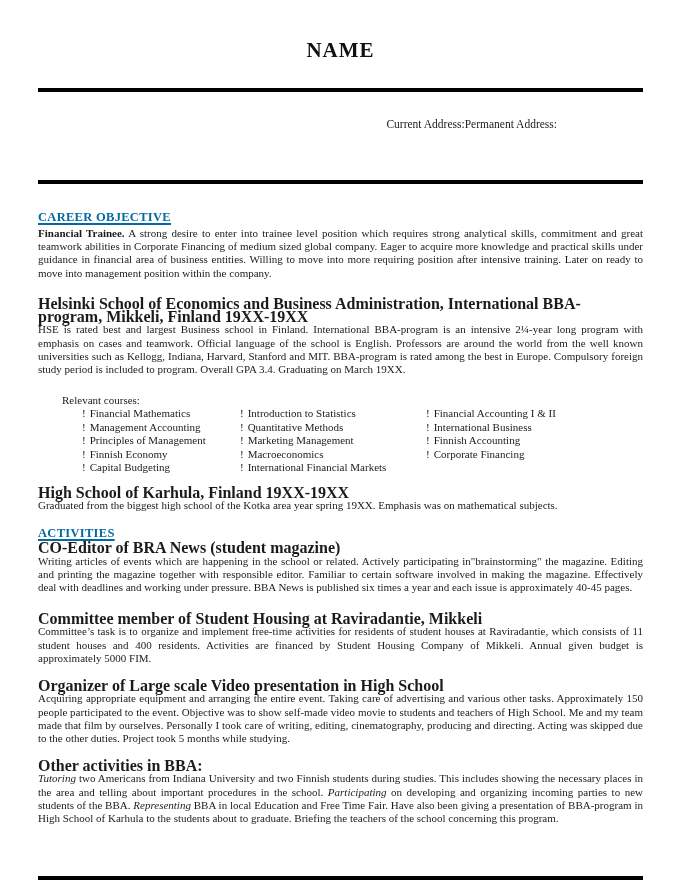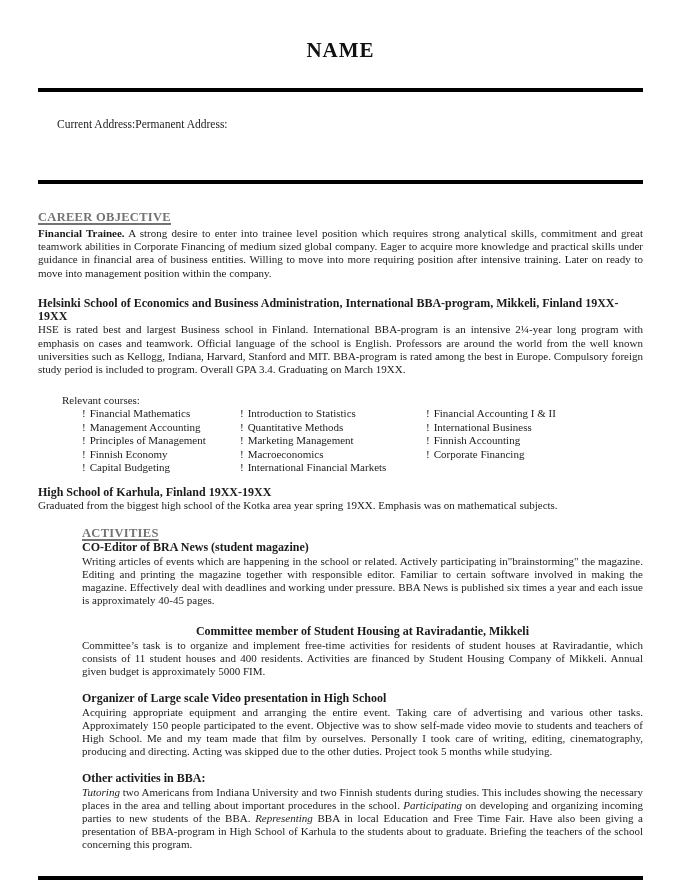"Current Address:" .addresses { justify-content: flex-start -> flex-end }
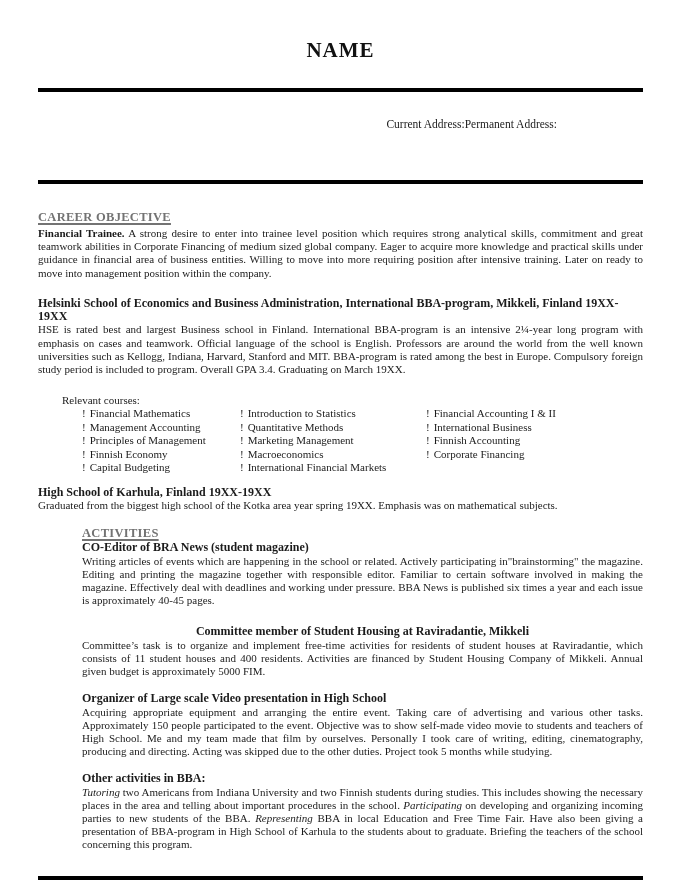"CAREER OBJECTIVE" h2.sec { color: #737373 -> #0369a1 }
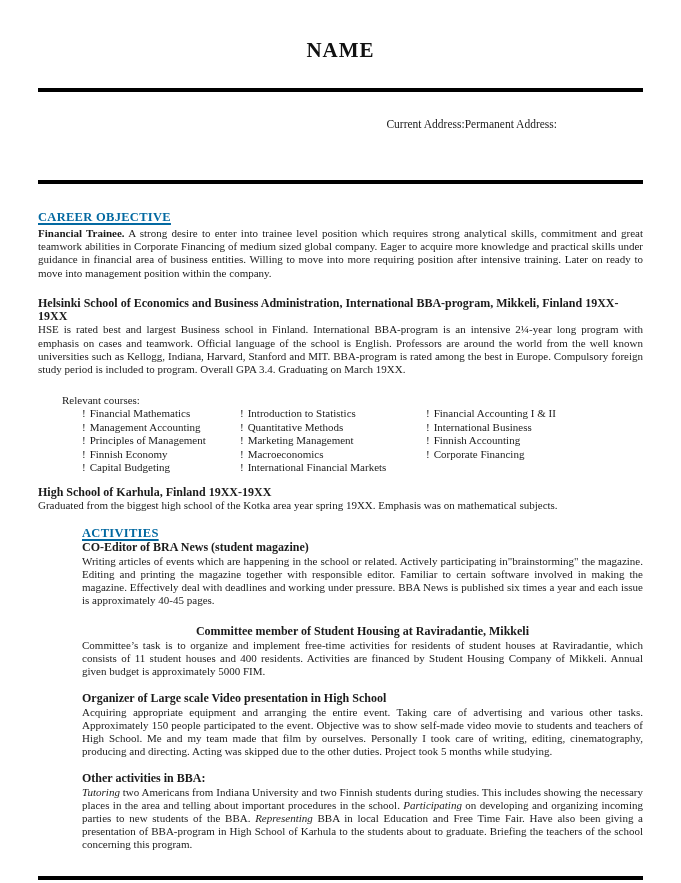"Helsinki School of Economics and" .entry-title { font-size: 12px -> 16px }
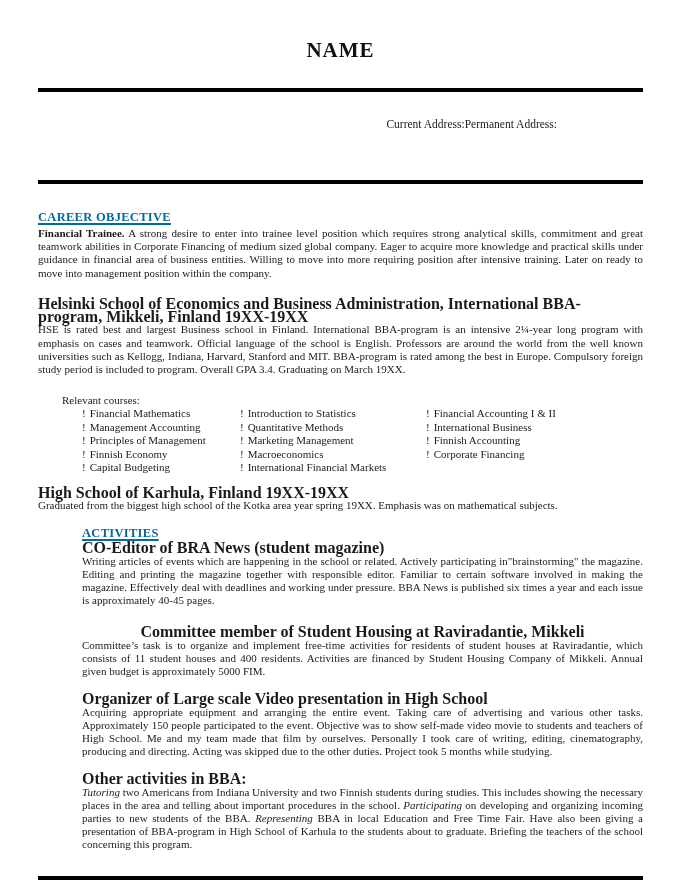"ACTIVITIES" .sec-activities { margin-left: 44px -> none }
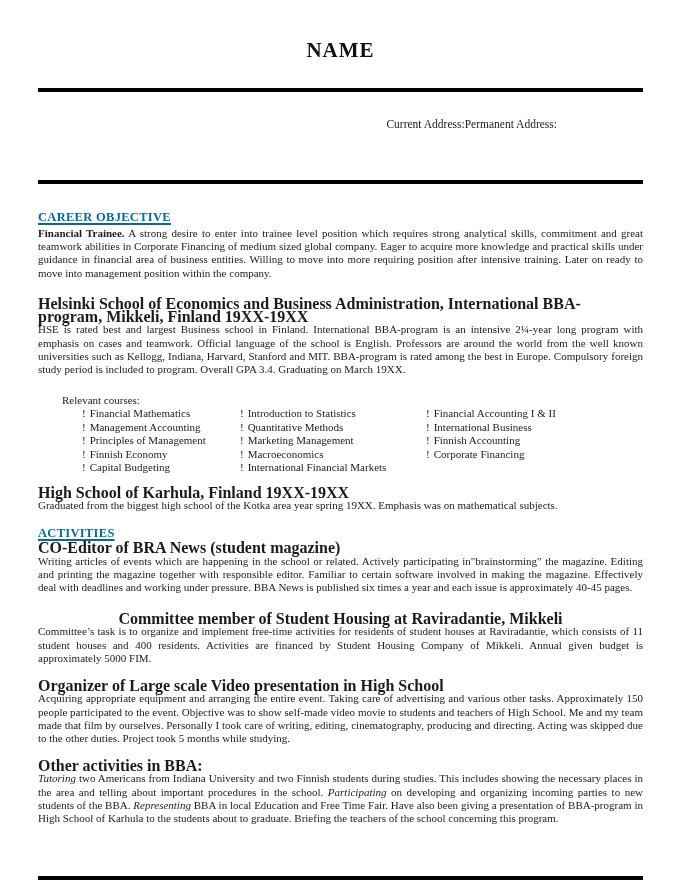"Committee member of Student Housing" .mt-entry-lg { text-align: center -> none }
